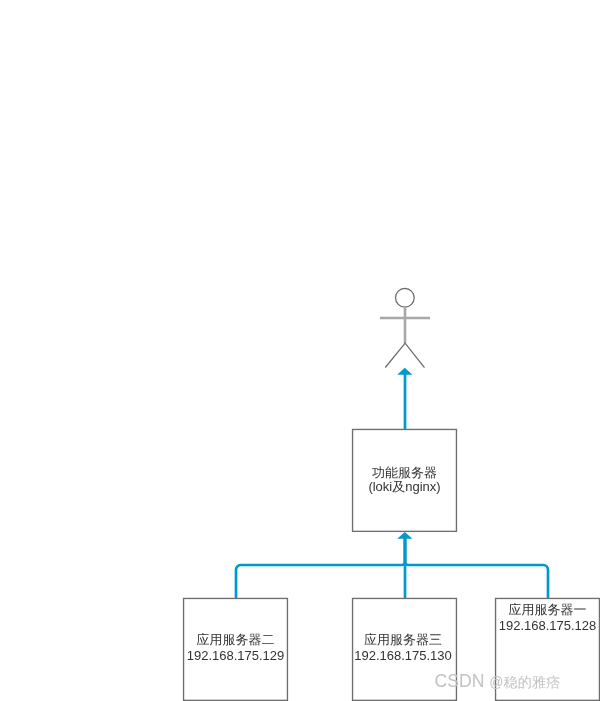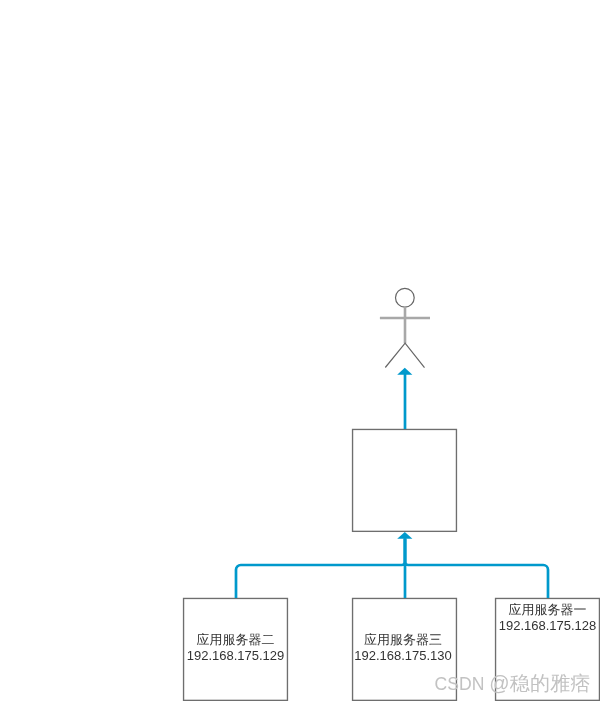"功能服务器" div.node { html: none -> <div> <div> <div>功能服务器</div> <div>(loki及nginx)</div> </div> </div> }
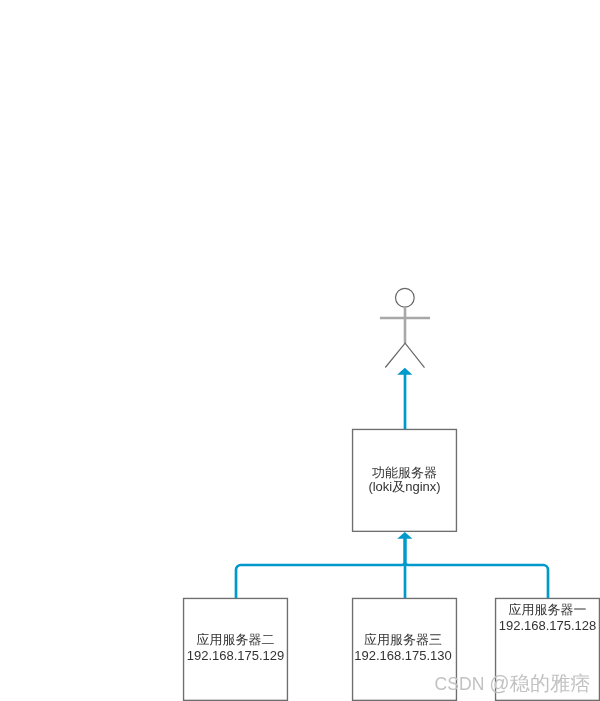"@稳的雅痞" .wm .wm-user { font-size: 20px -> 14px }
